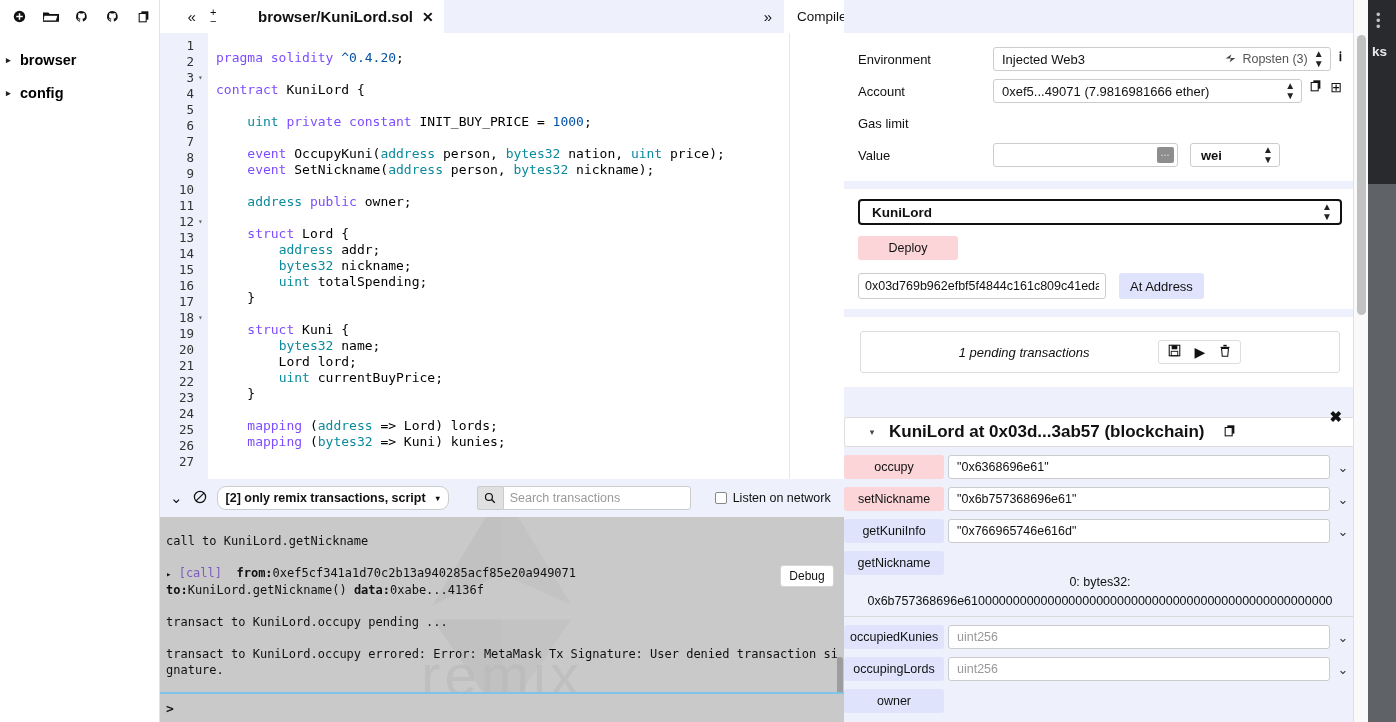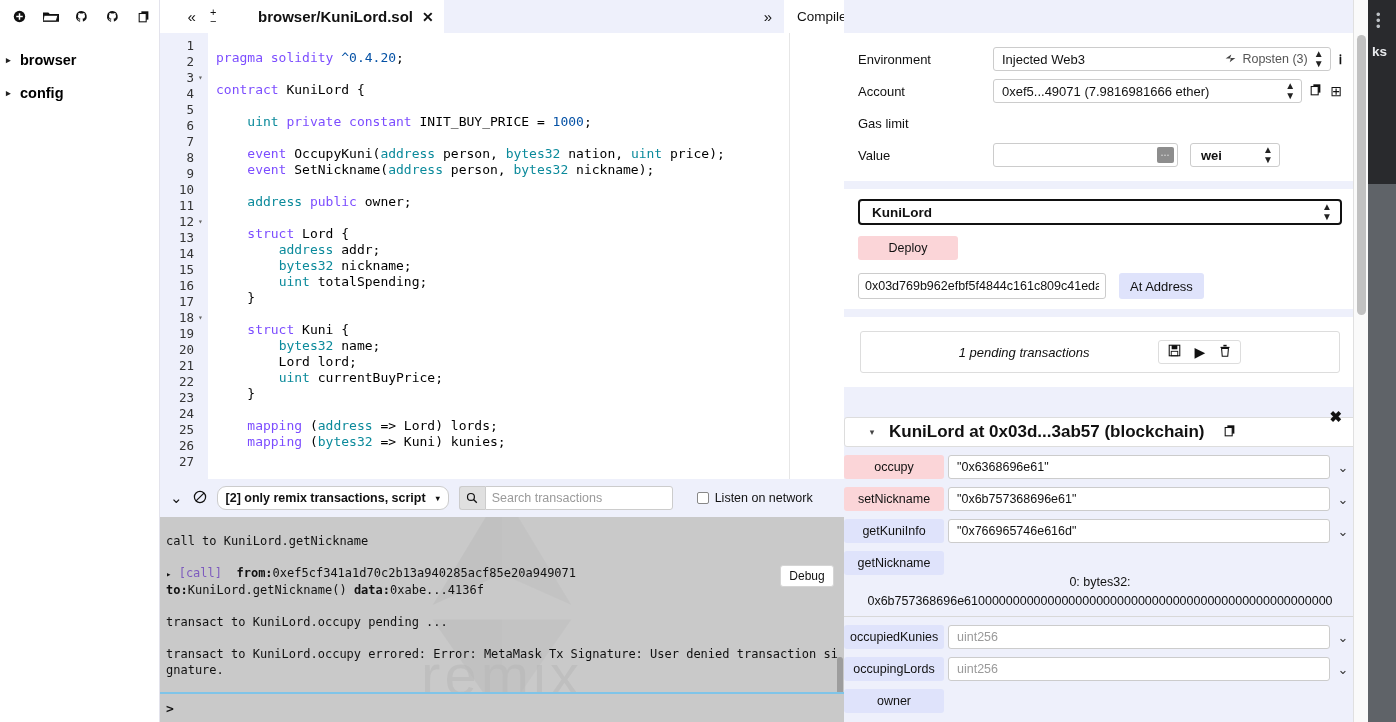"Injected Web3" .fctl { align-items: center -> flex-start }
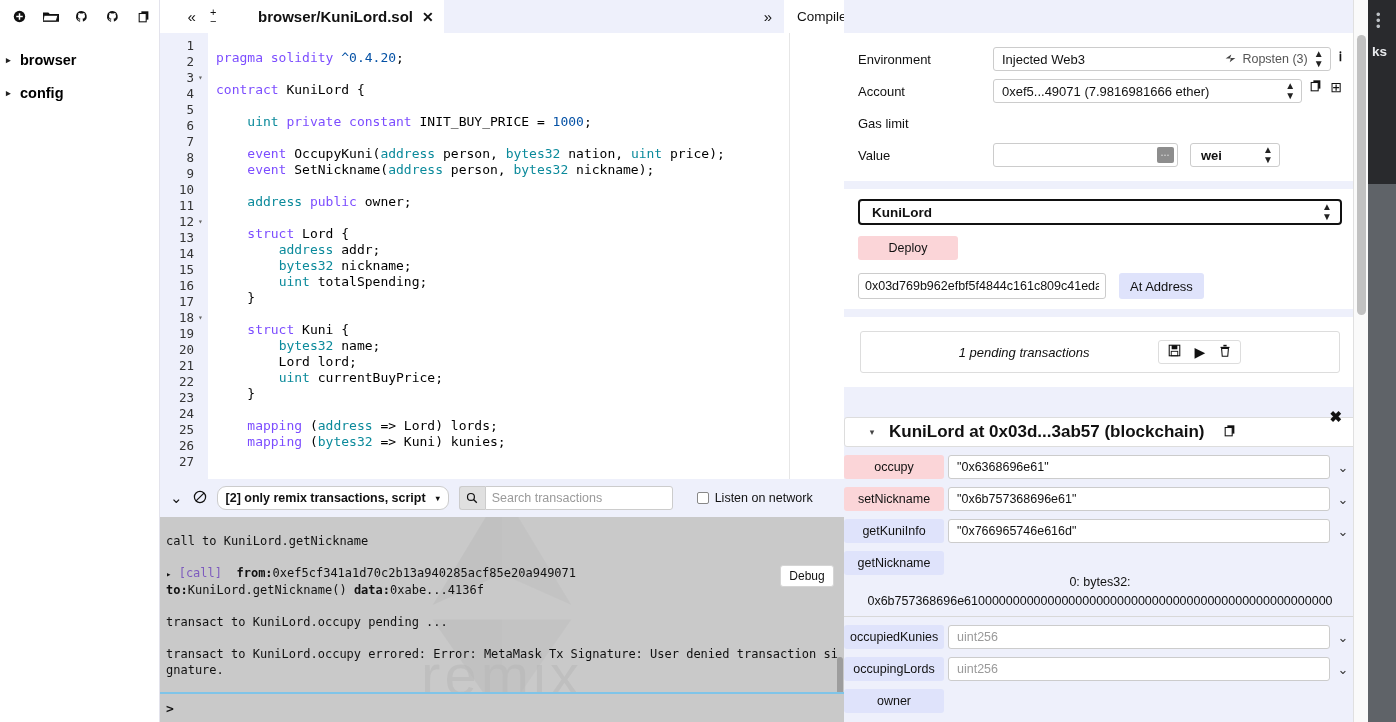"Search transactions" #searchwrap { margin-left: 0 -> 18px }
